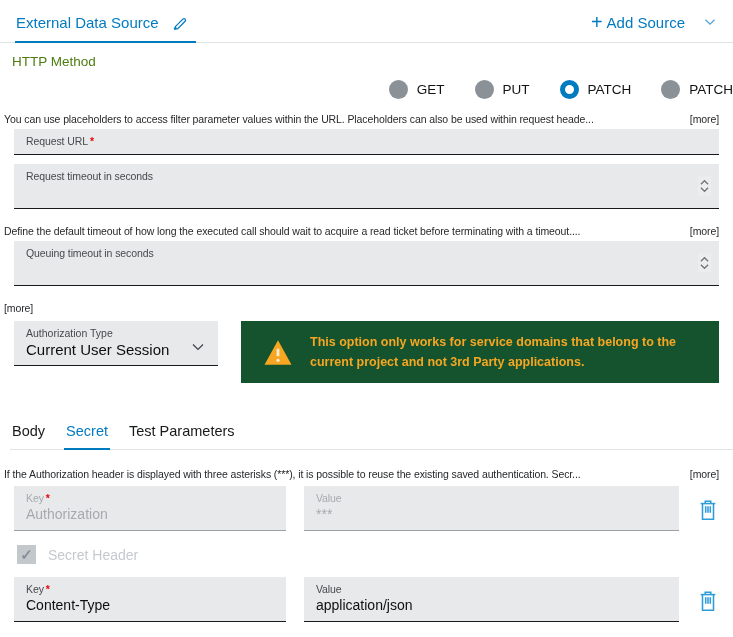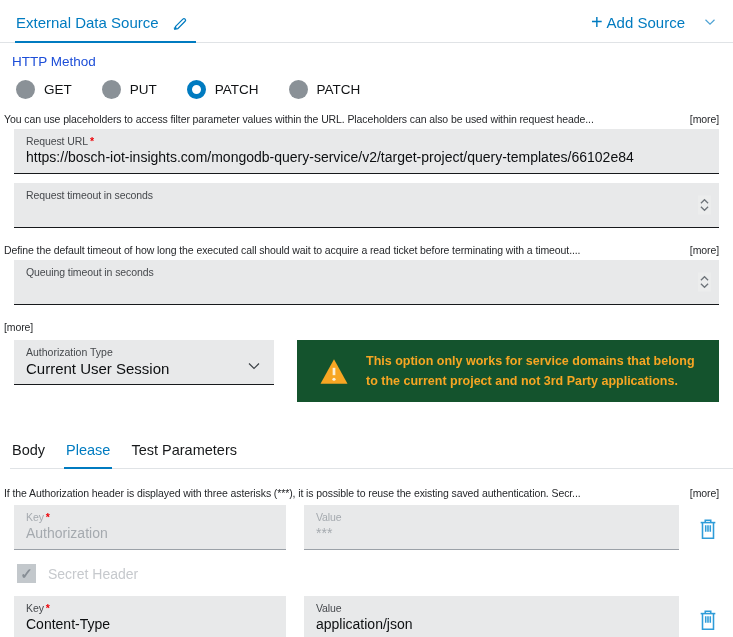"HTTP Method" .sec-label { color: #1d4ed8 -> #4d7c0f }
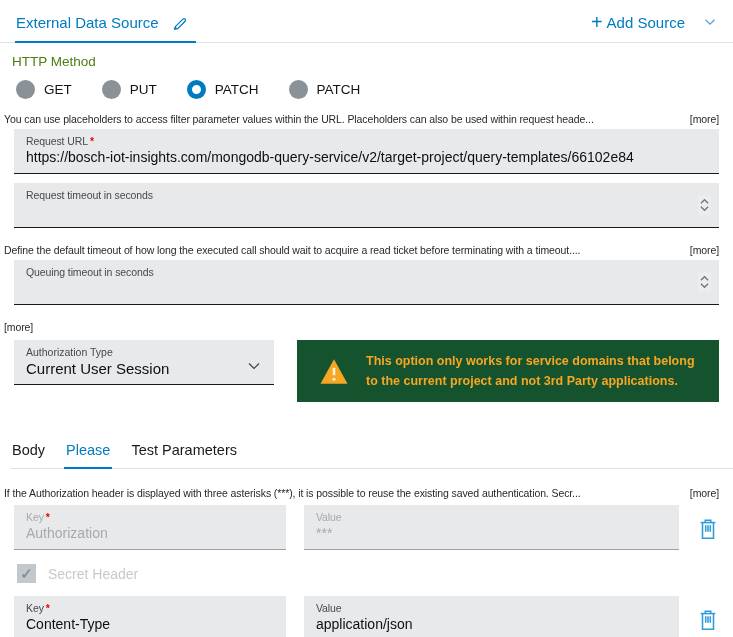"GET" .radios { justify-content: none -> flex-end }
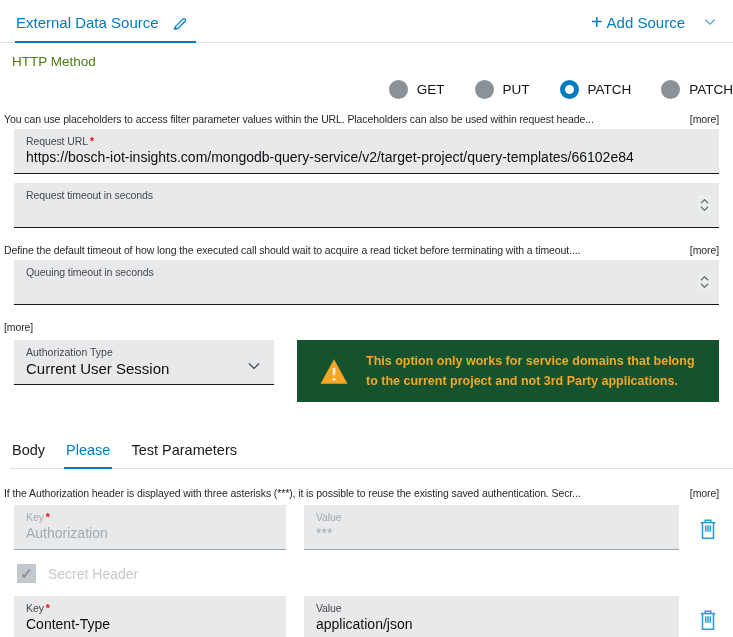"https://bosch-iot-insights.com/mongodb-q" div.fvalue { html: <div>https://bosch-iot-insights.com/mongodb-query-service/v2/target-project/query-templates/66102e84</div> -> none }
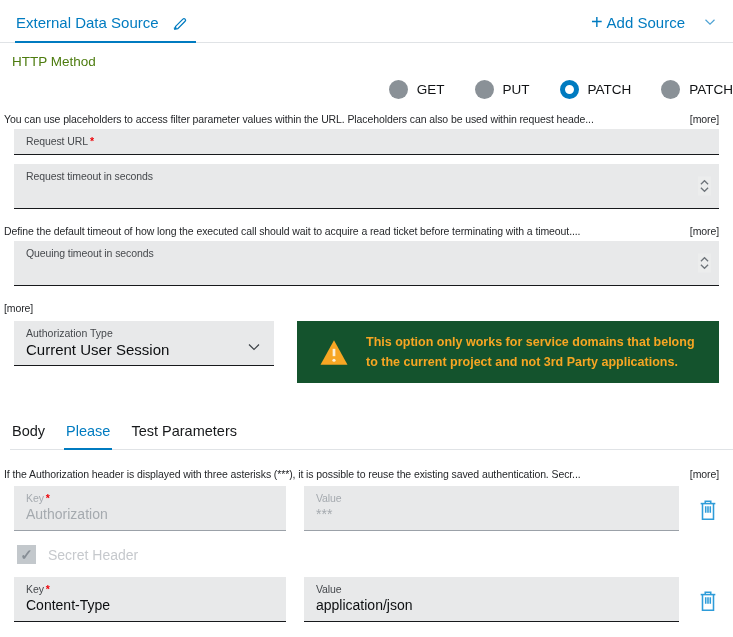"Authorization Type" .dropdown { width: 260px -> 204px }
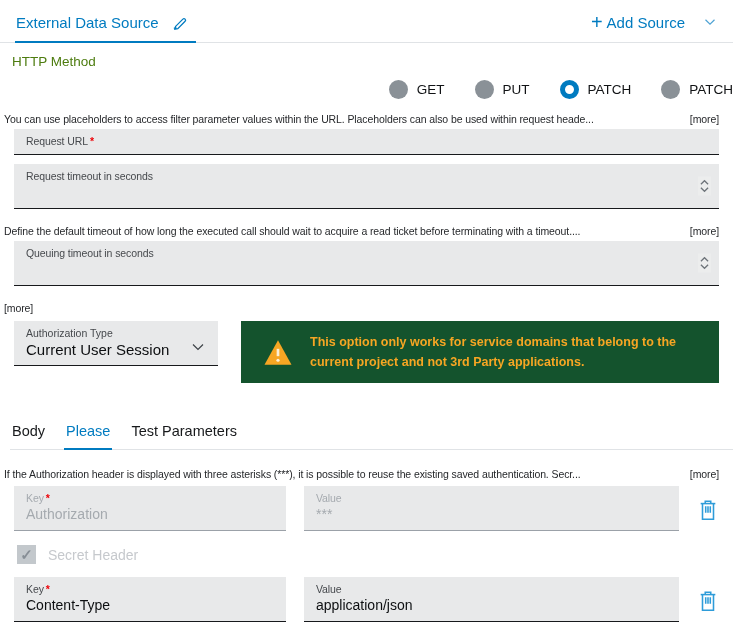"Please" div.tab { text: Please -> Secret }
